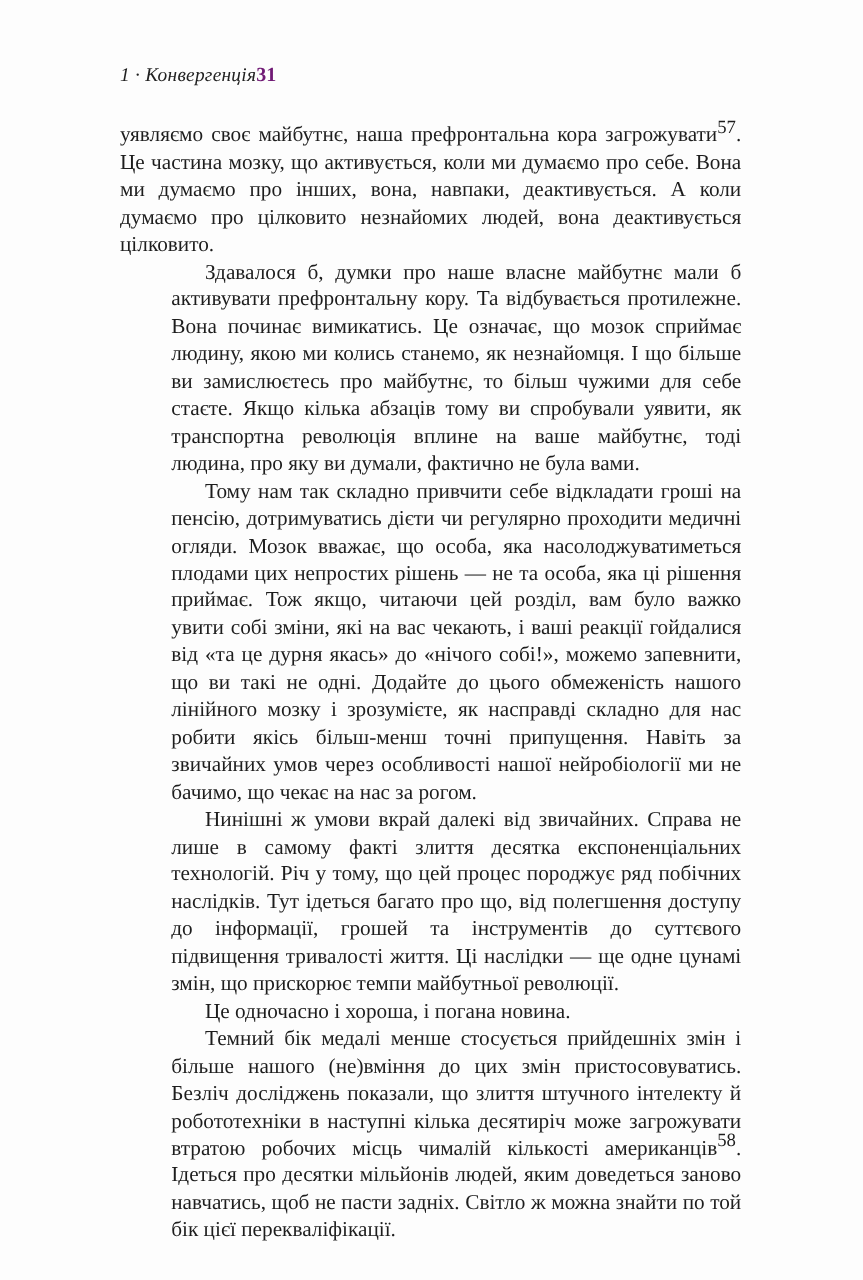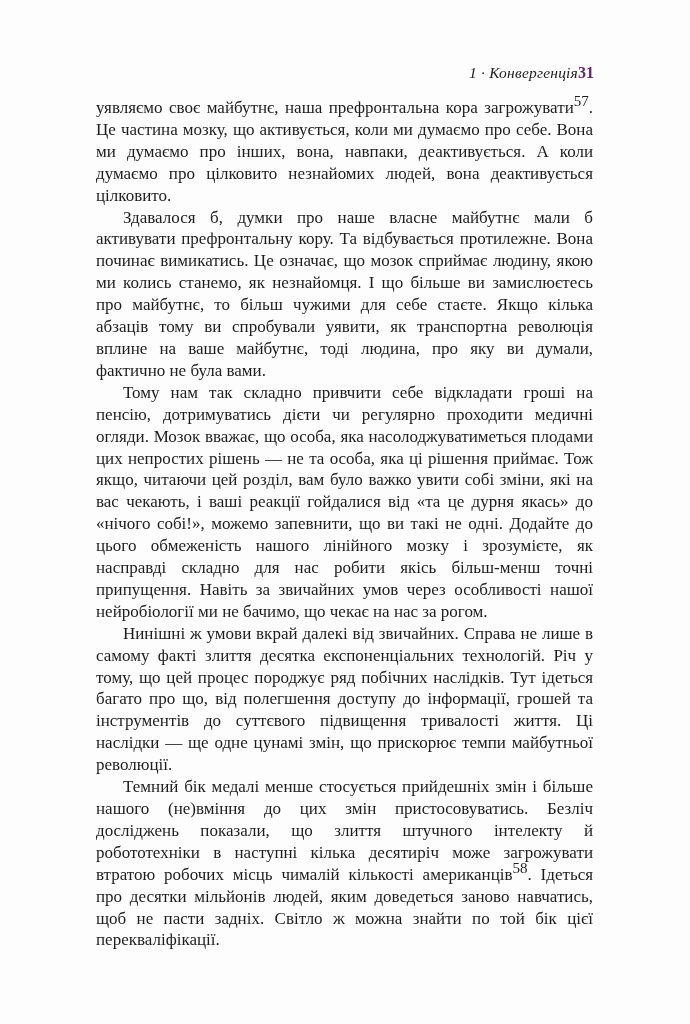"1 · Конвергенція" .running-header { justify-content: flex-end -> flex-start; top: 64px -> 52px }
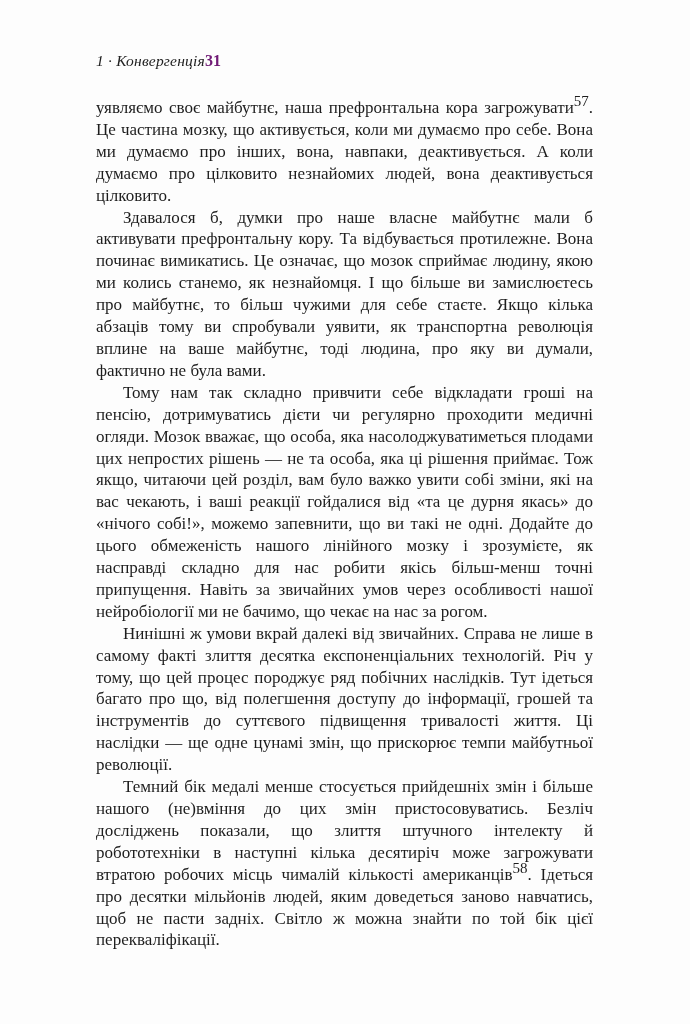"Здавалося б, думки про наше" .text-block p.indent { margin-left: none -> 41px }
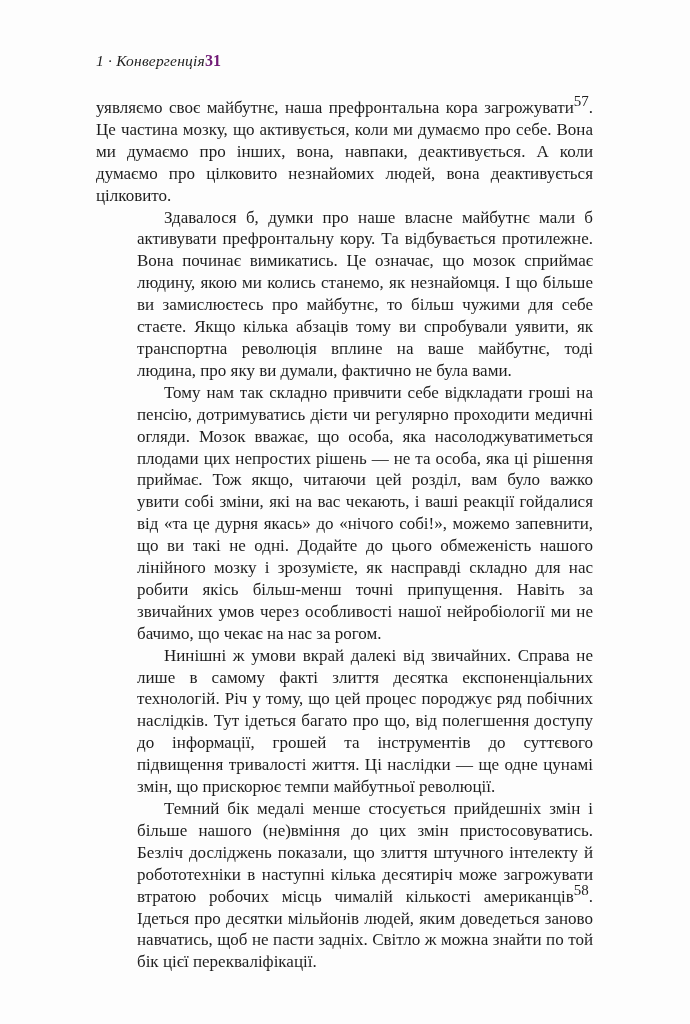"Це одночасно і хороша, і" p.indent { html: none -> <p>Це одночасно і хороша, і погана новина.</p> }
